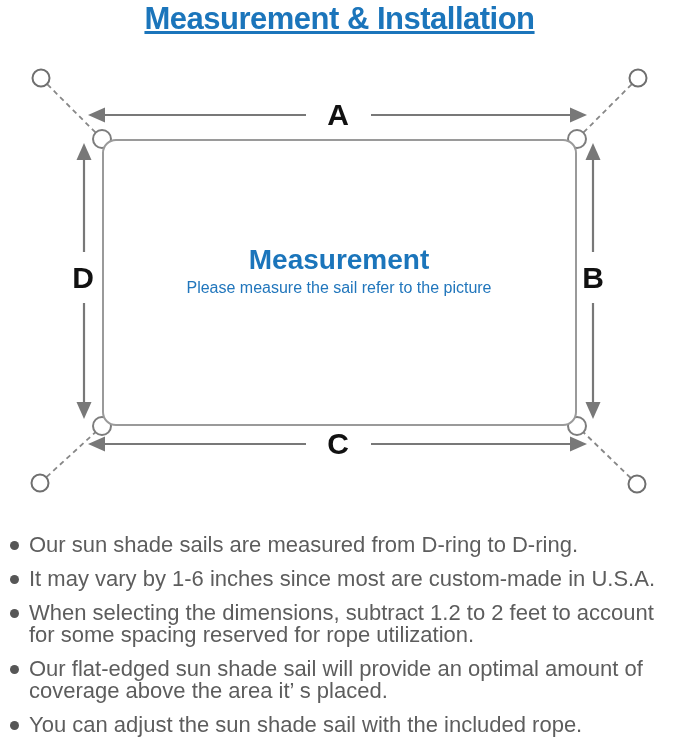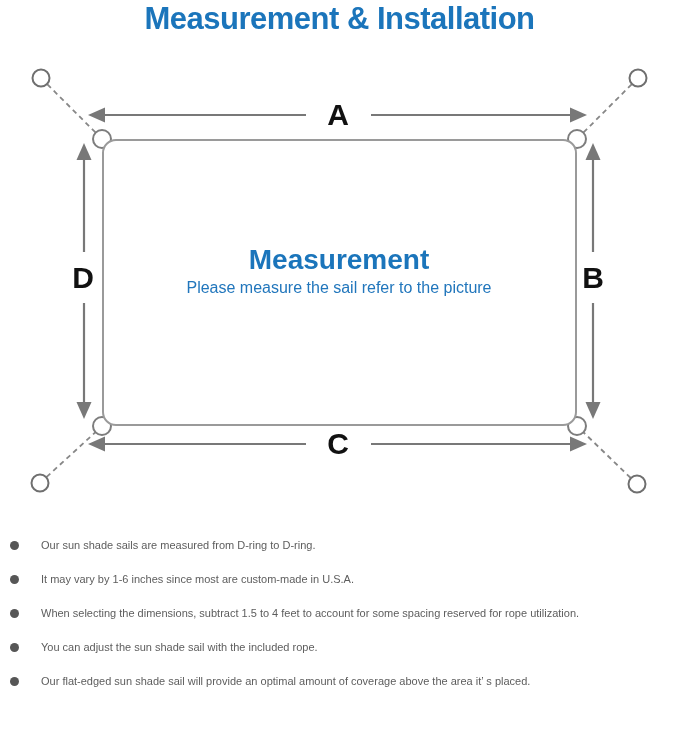"Measurement & Installation" .page-title { text-decoration: none -> underline }
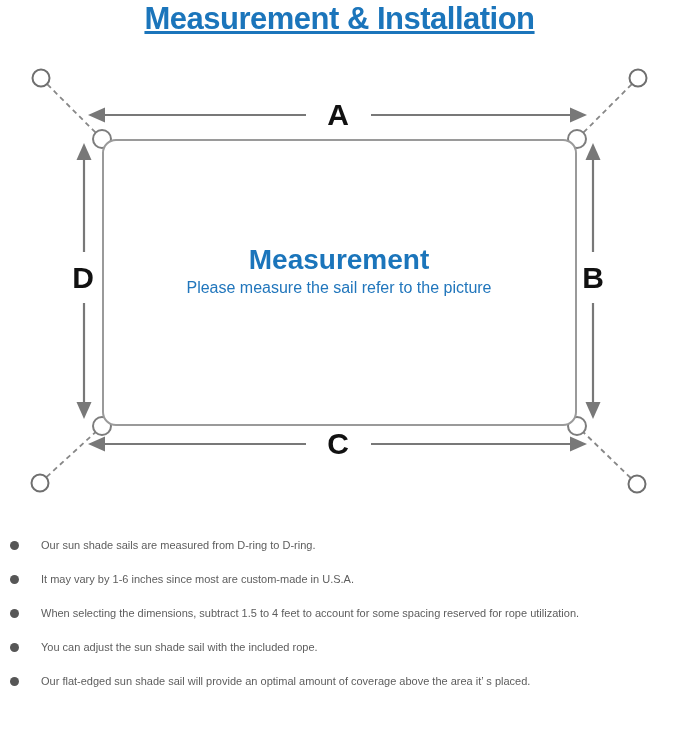"Our sun shade sails are" .note { font-size: 11px -> 22px; gap: 22px -> 10px }
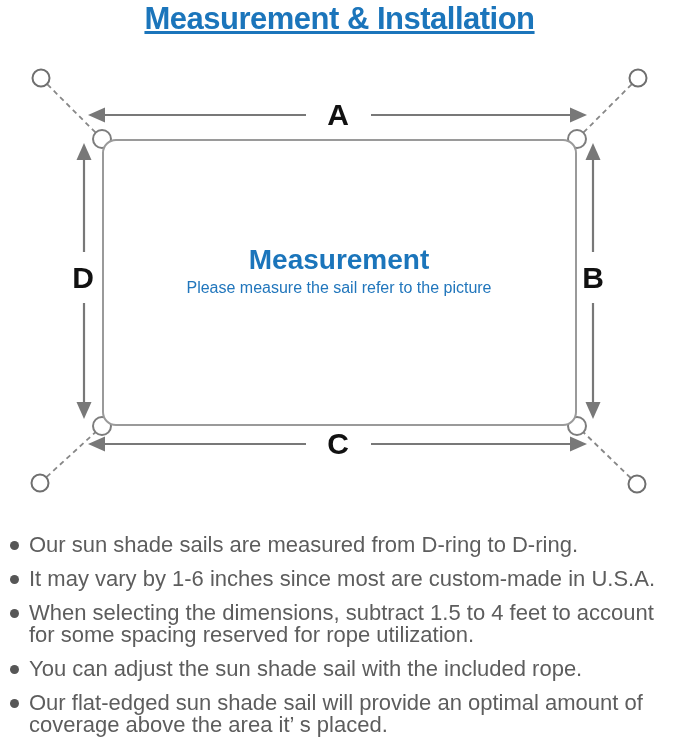"When selecting the dimensions, subtract" span.note-text { text: 1.5 to 4 -> 1.2 to 2 }
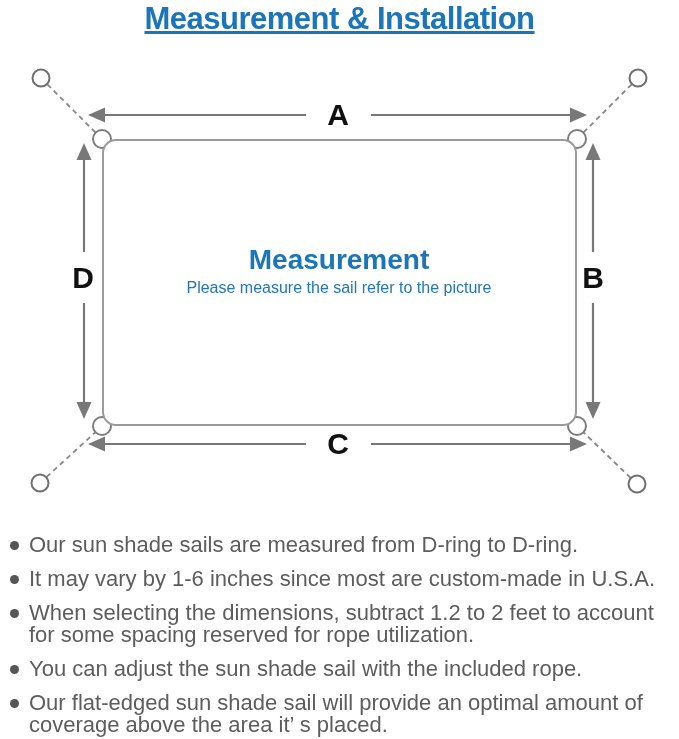"You can adjust the sun" div.note { order: before "Our flat-edged sun shade sail" -> after "Our flat-edged sun shade sail" }
